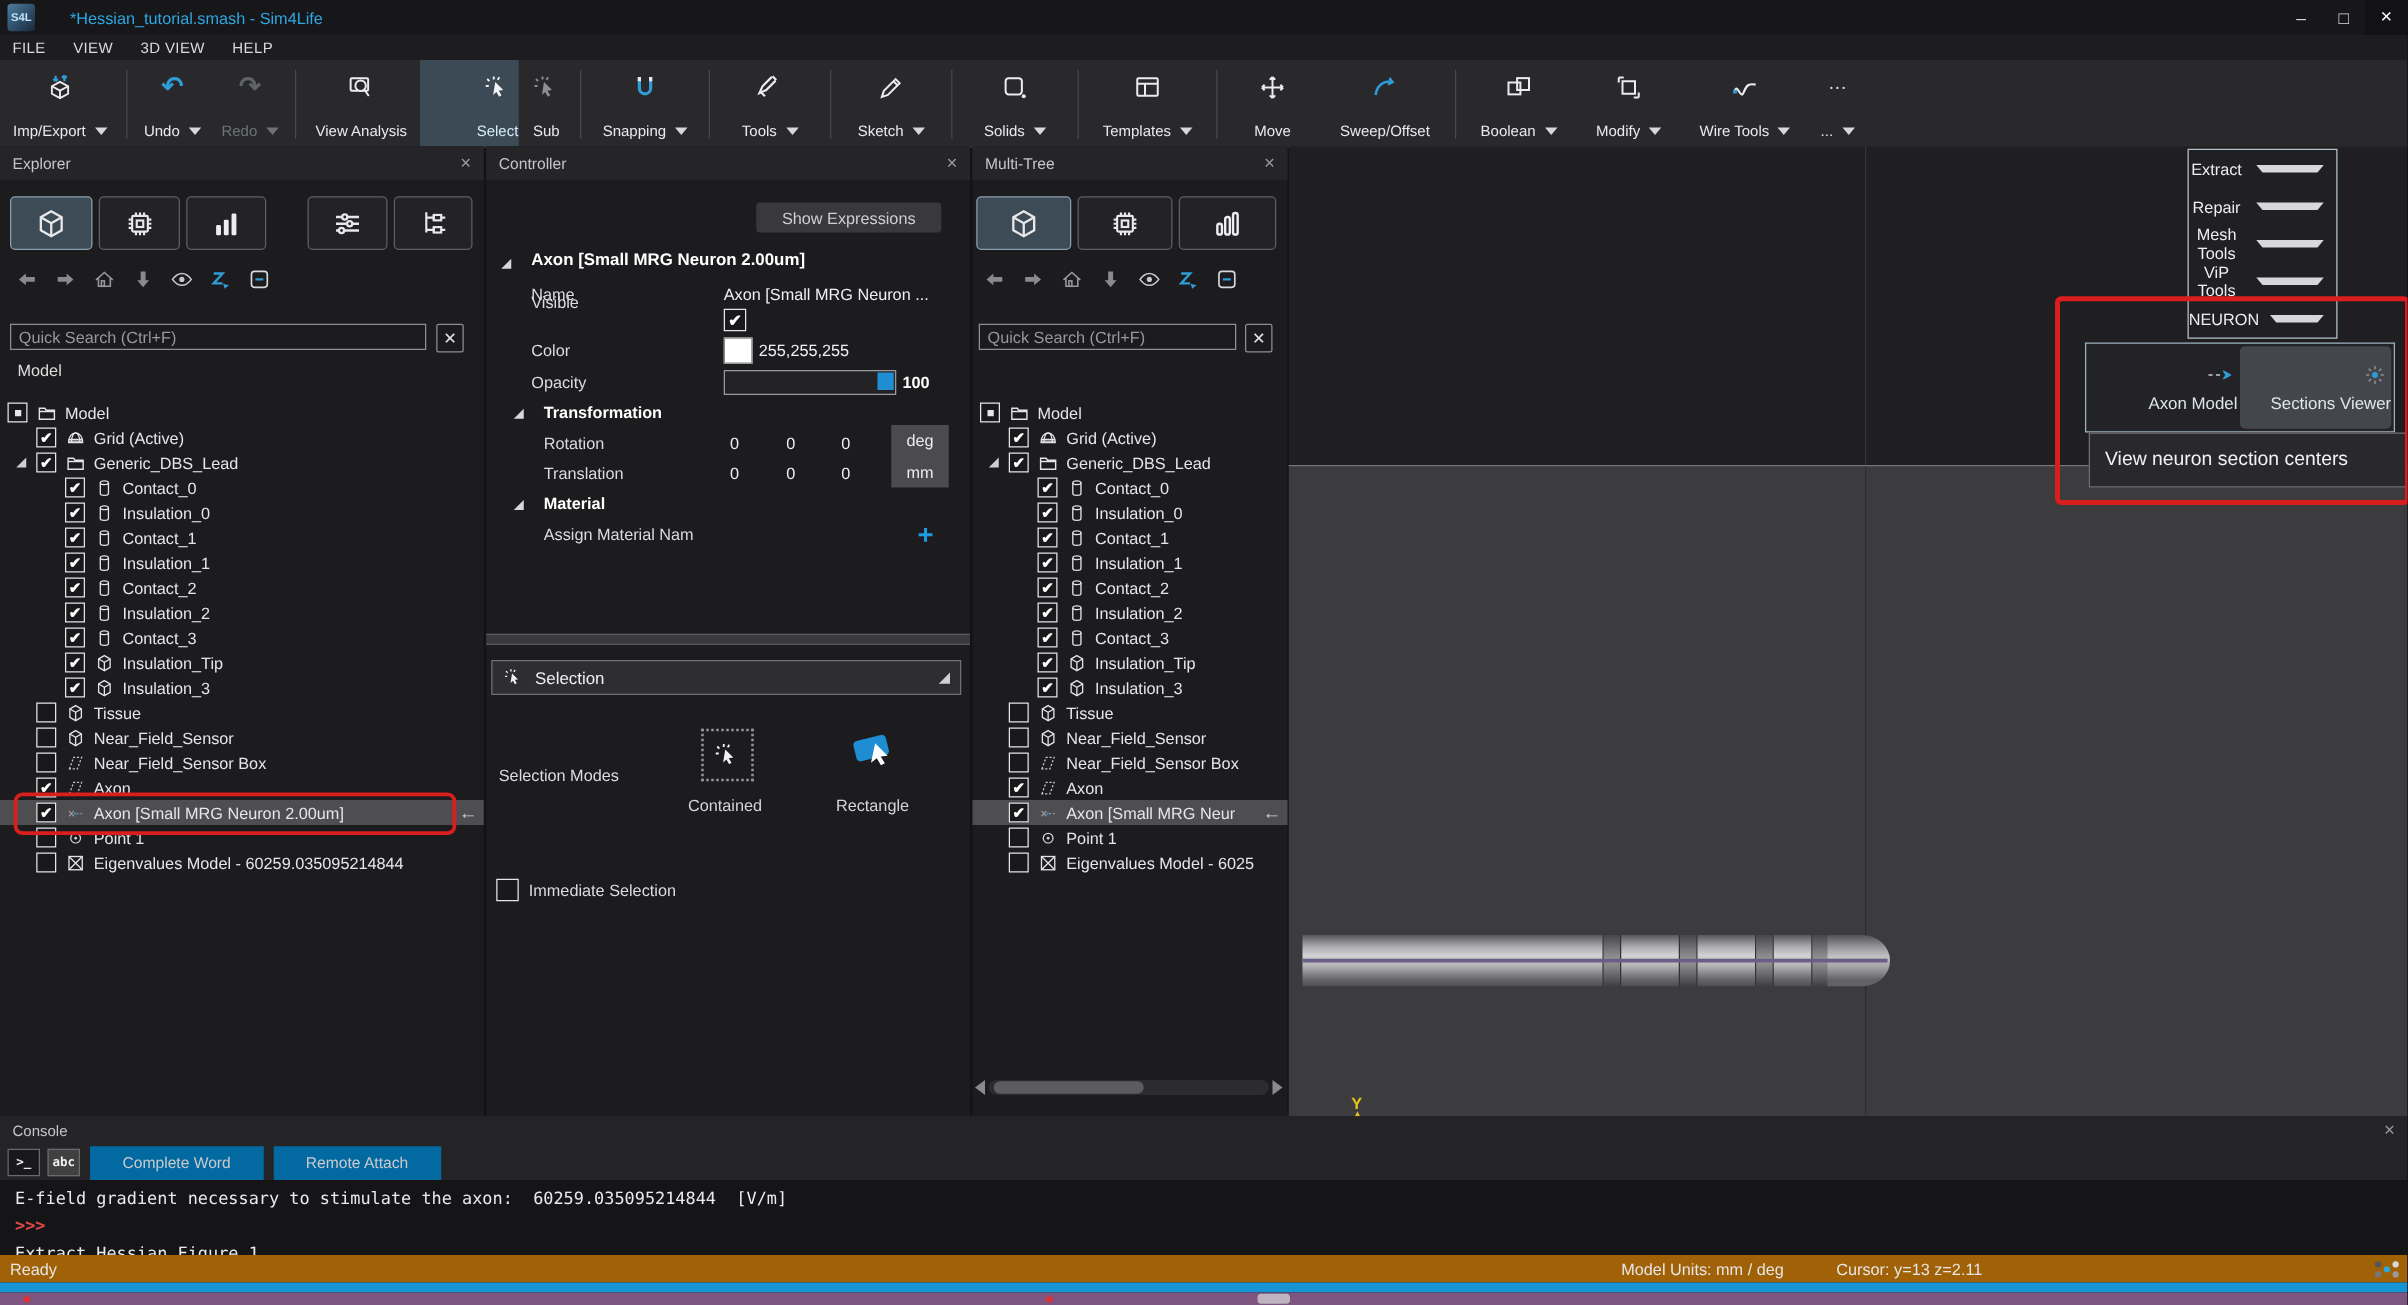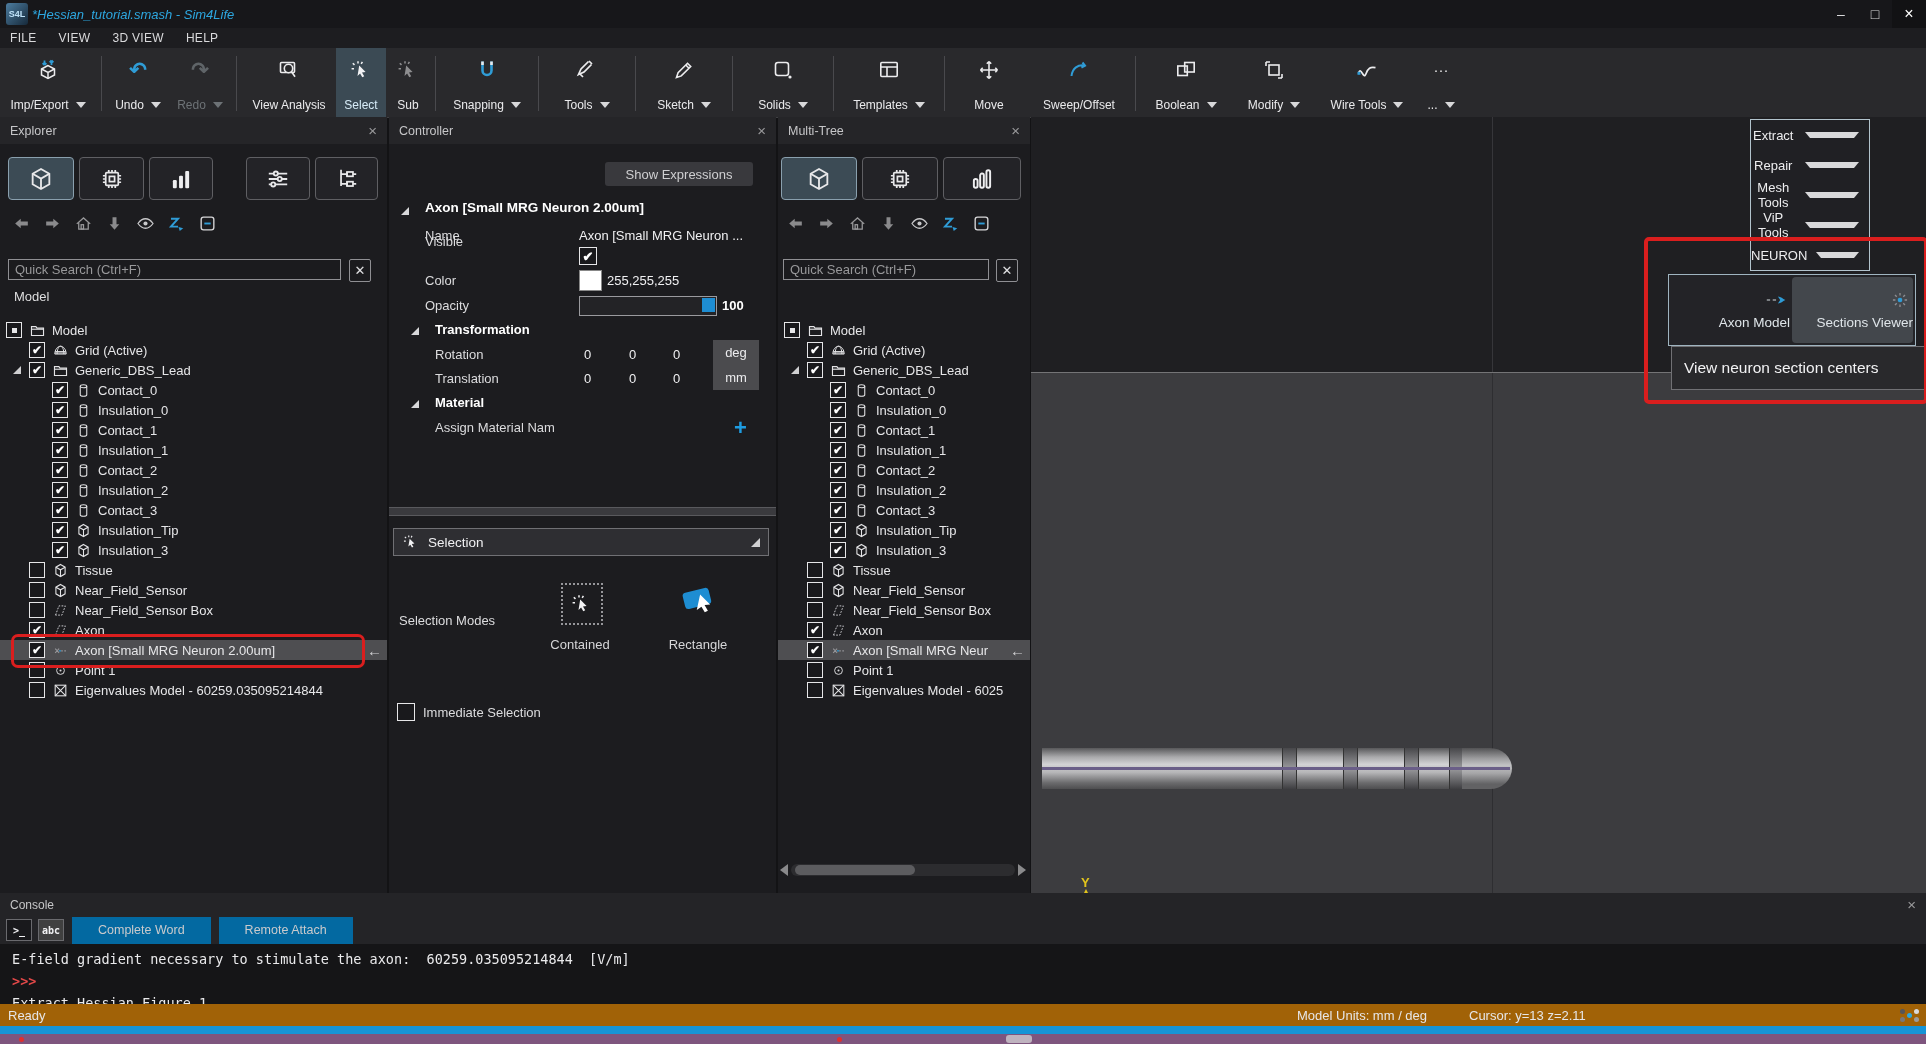"*Hessian_tutorial.smash - Sim4Life" #wtitle { font-style: italic -> none; margin-left: 4px -> 28px }
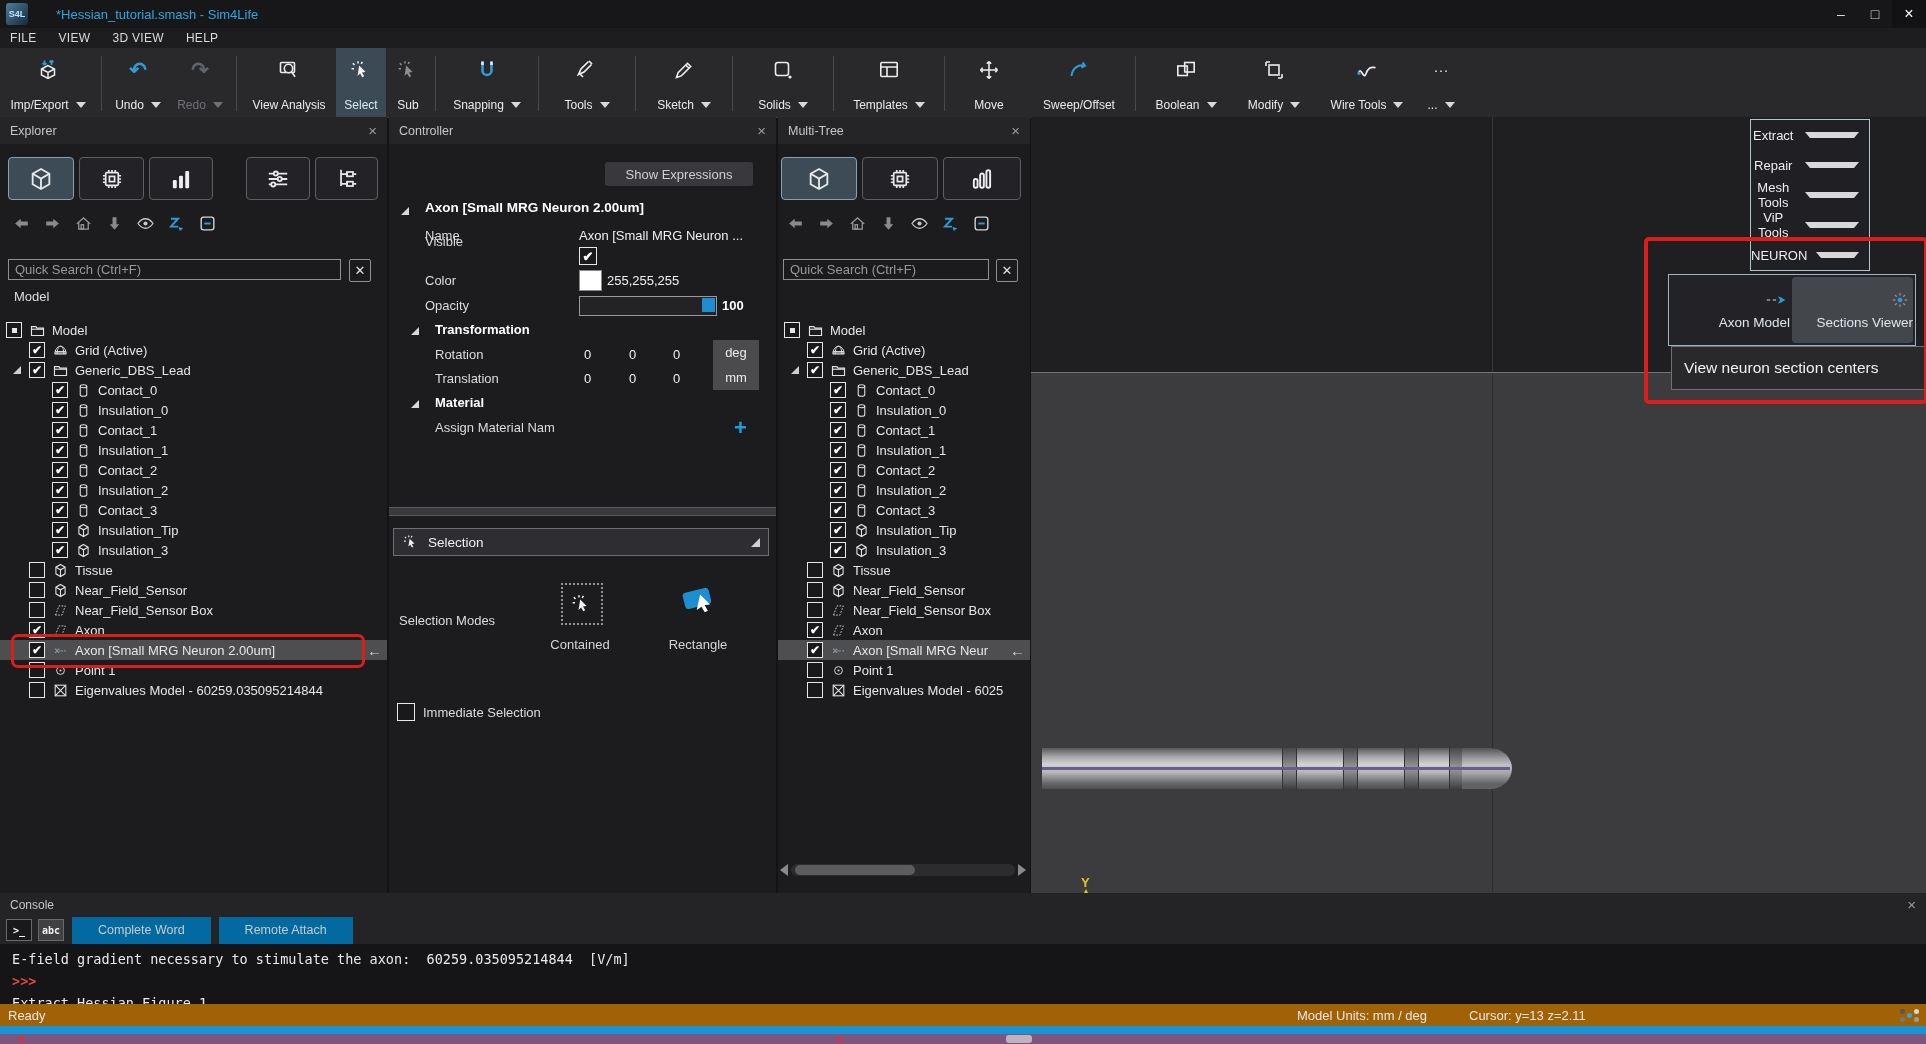"Select" div.tb-item { padding-left: none -> 45px; width: 50px -> 34px }
